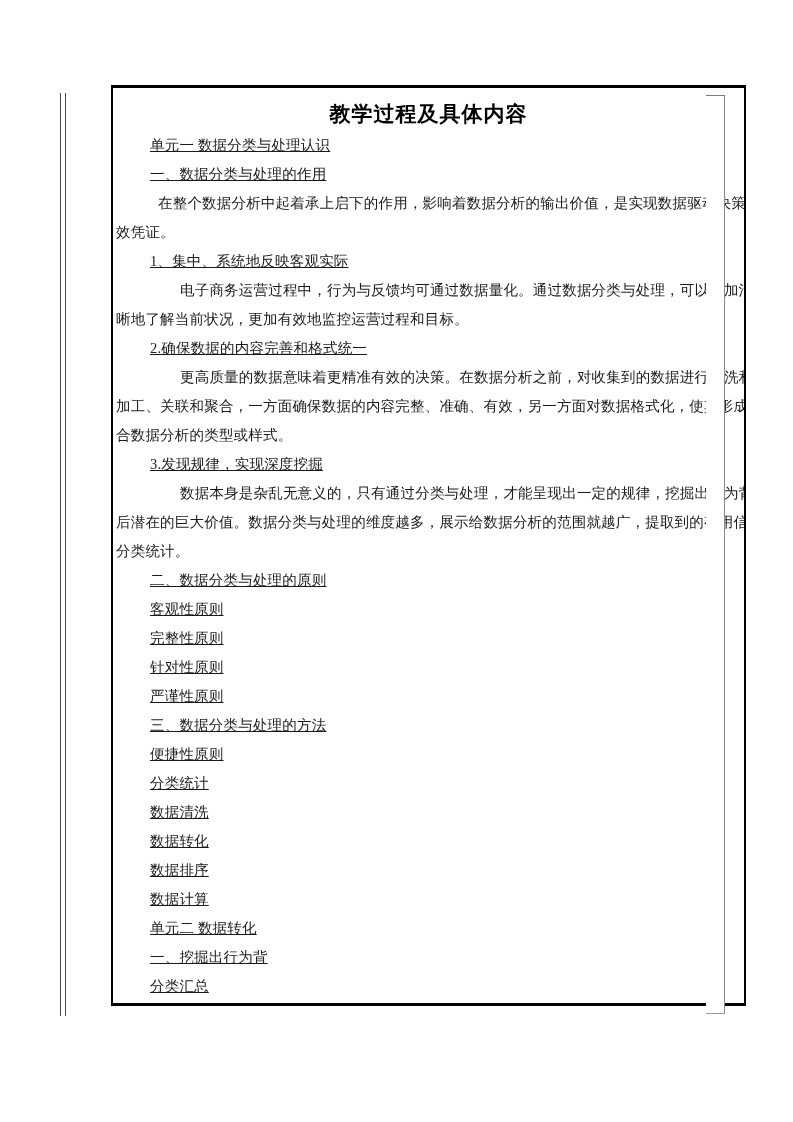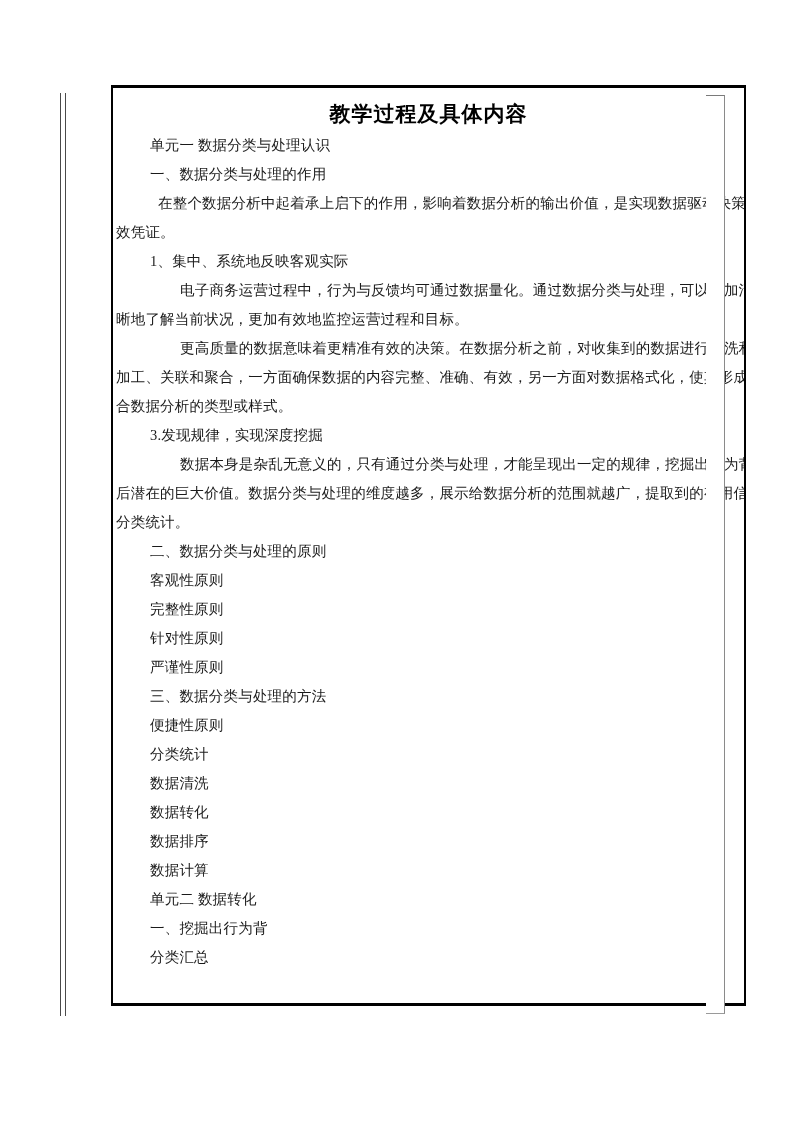"单元一 数据分类与处理认识" .line.ind-1 { text-decoration: none -> underline }
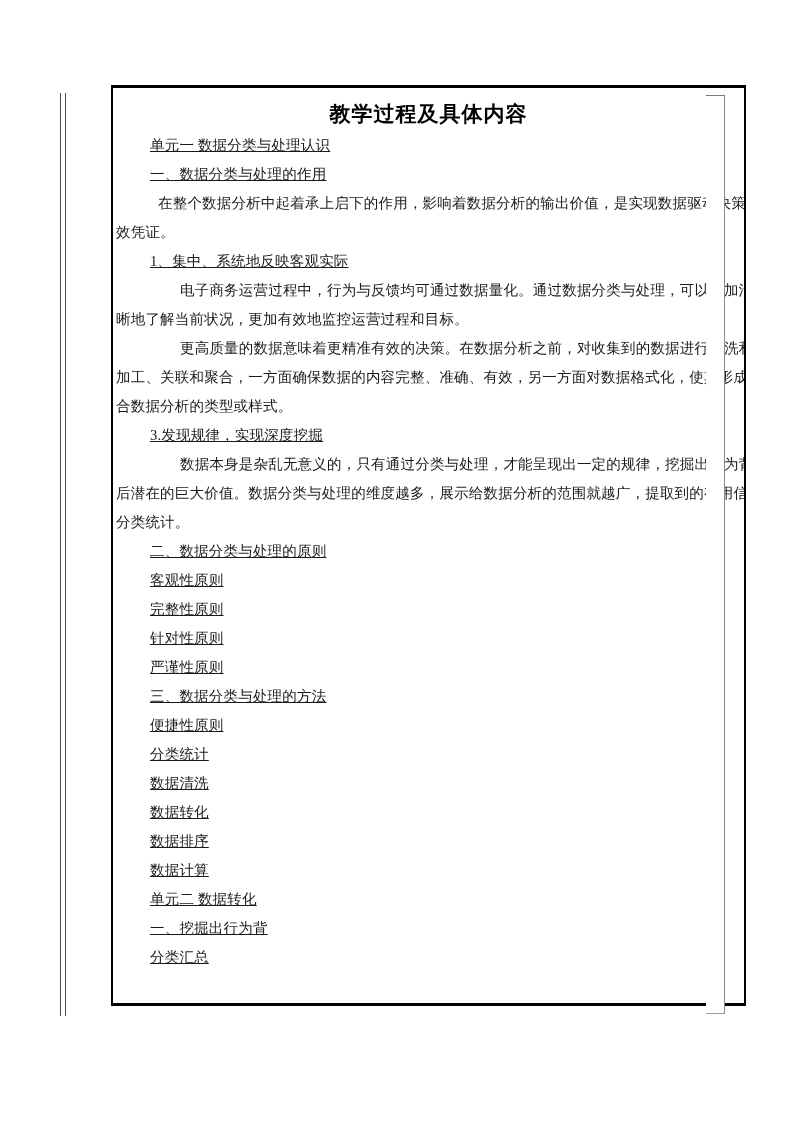"2.确保数据的内容完善和格式统一" div.line { html: none -> <div>2.确保数据的内容完善和格式统一</div> }
